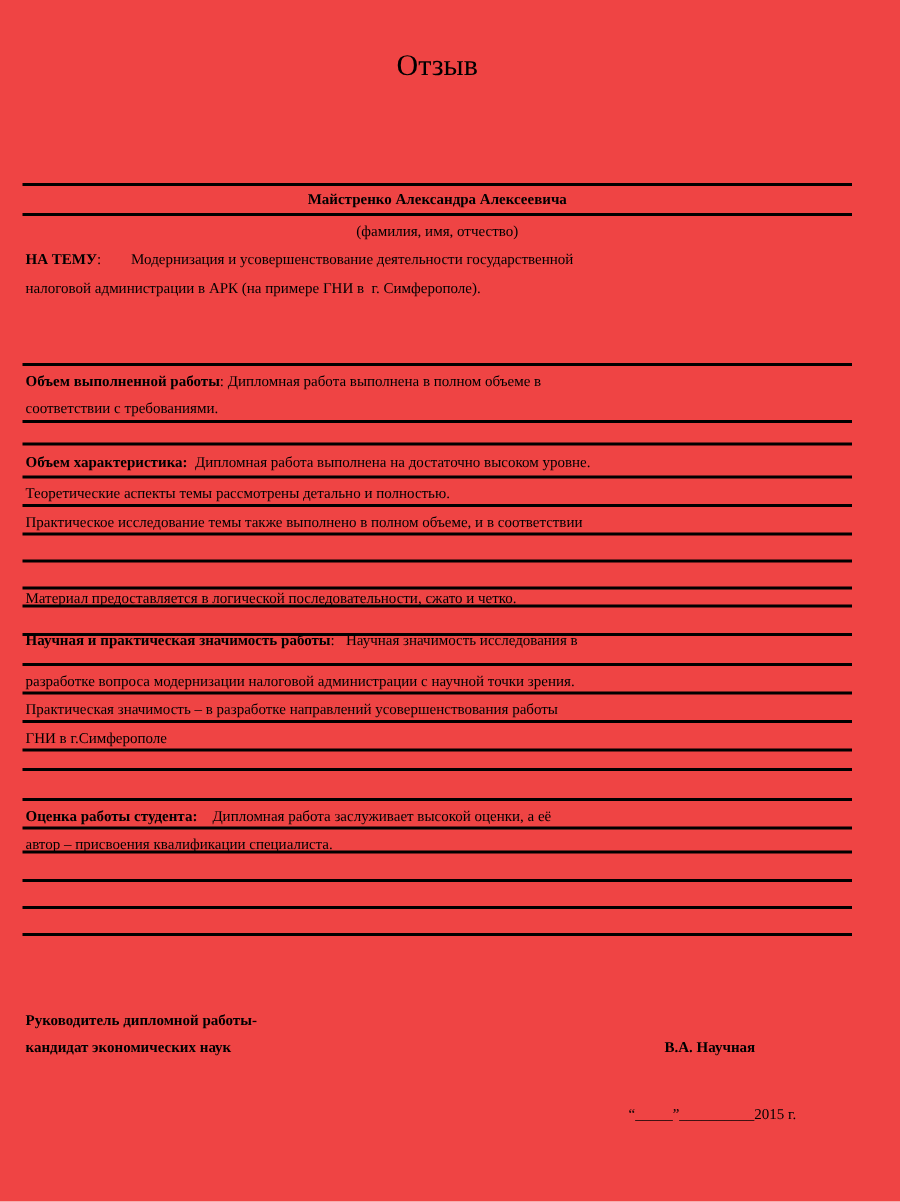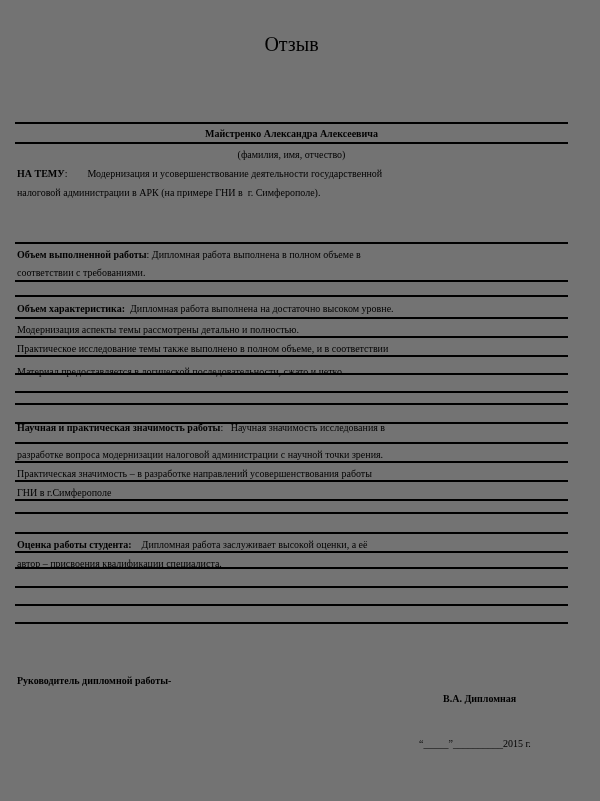"Отзыв" #page { background: #737373 -> #ef4444 }
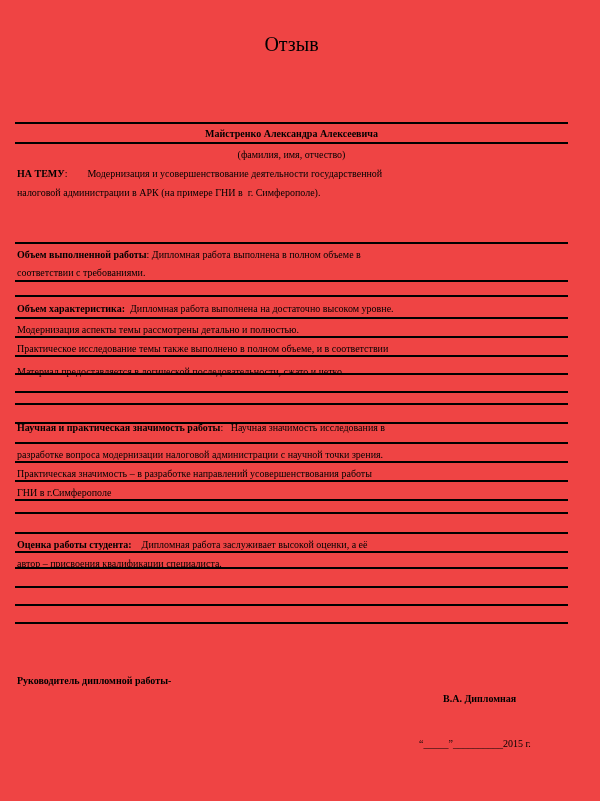"Модернизация аспекты темы рассмотрены" div.row { text: Модернизация -> Теоретические }
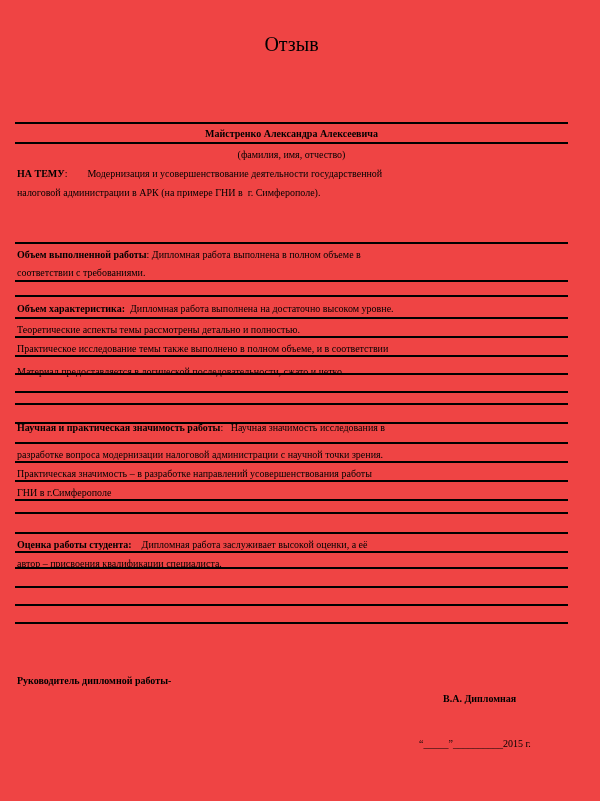"Материал предоставляется в логической" div.row { top: 362px -> 390px }
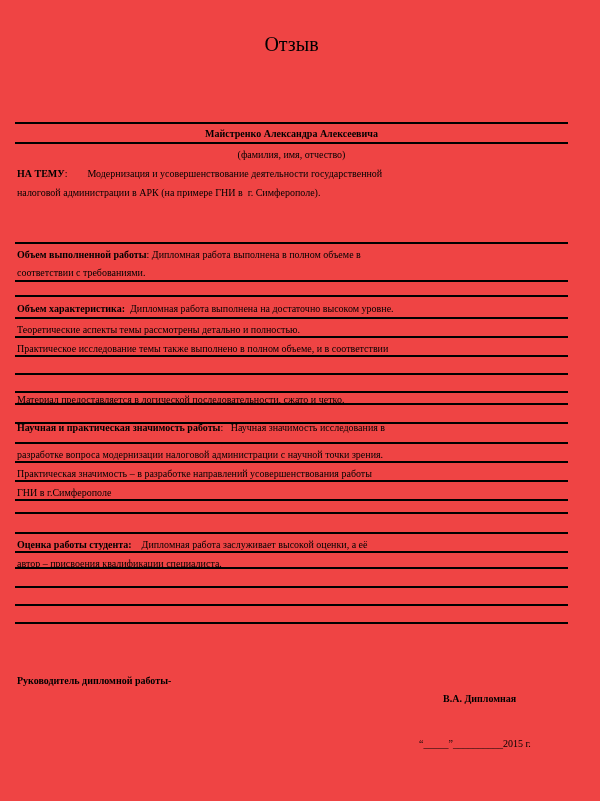"кандидат экономических наук" div.row { html: none -> <div>кандидат экономических наук</div> }
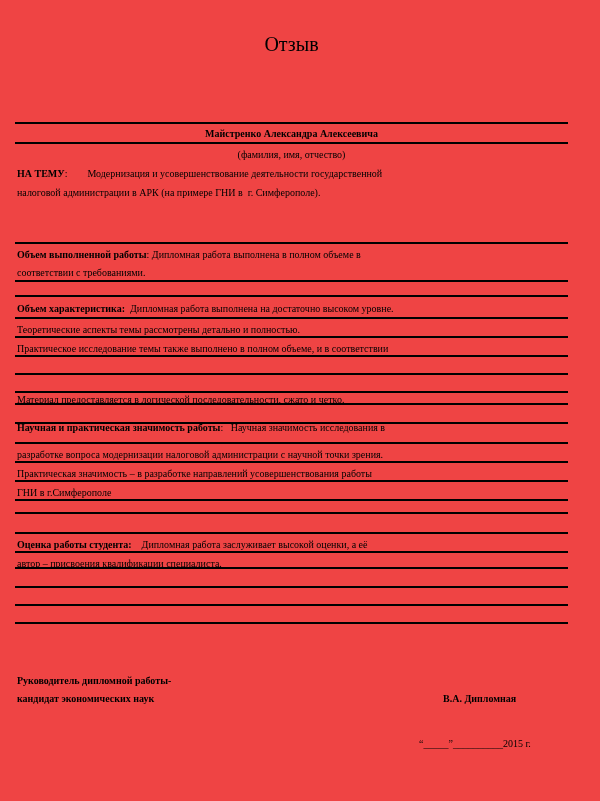"В.А. Дипломная" div.row { text: Дипломная -> Научная }
